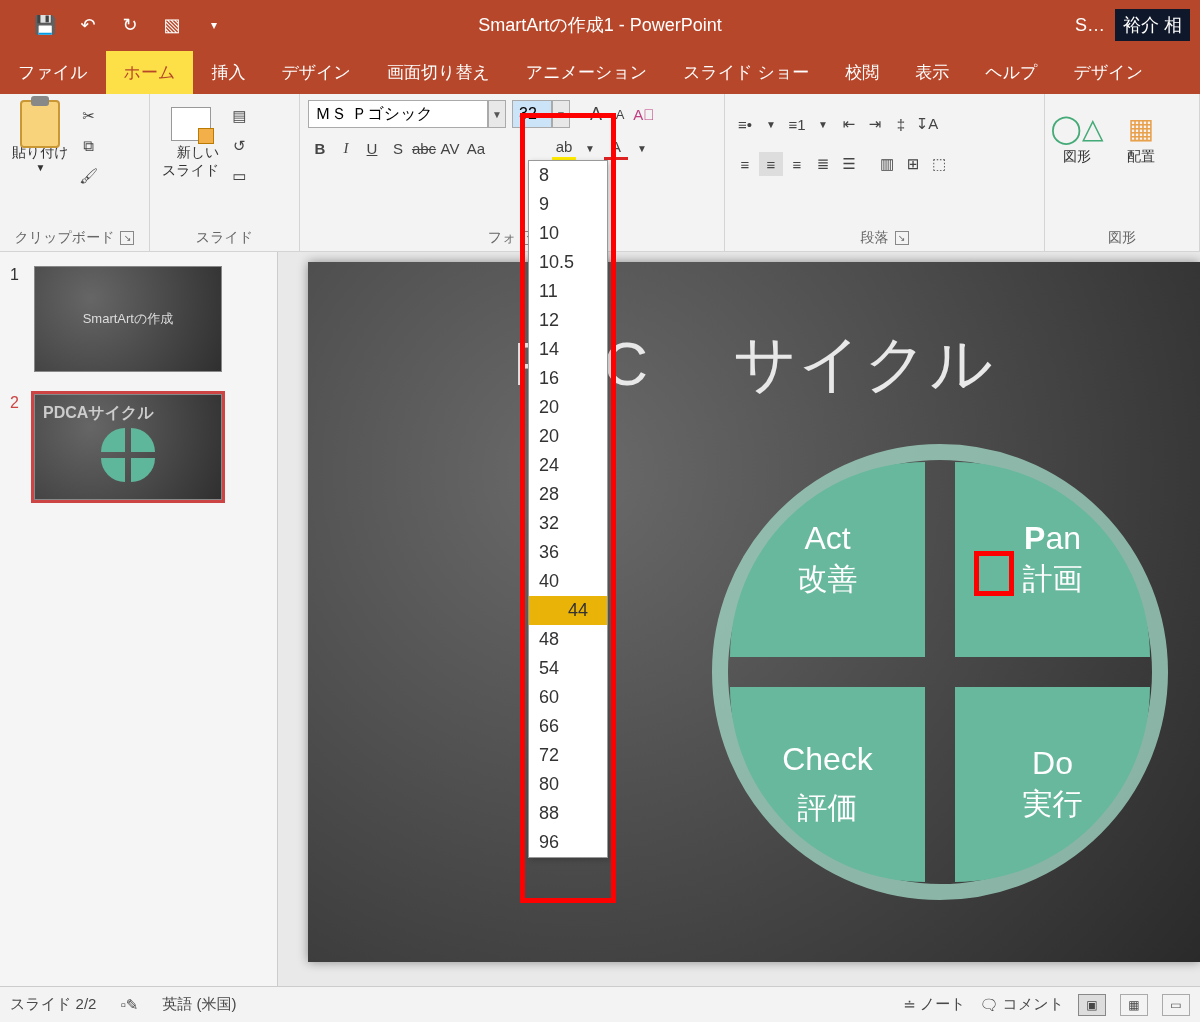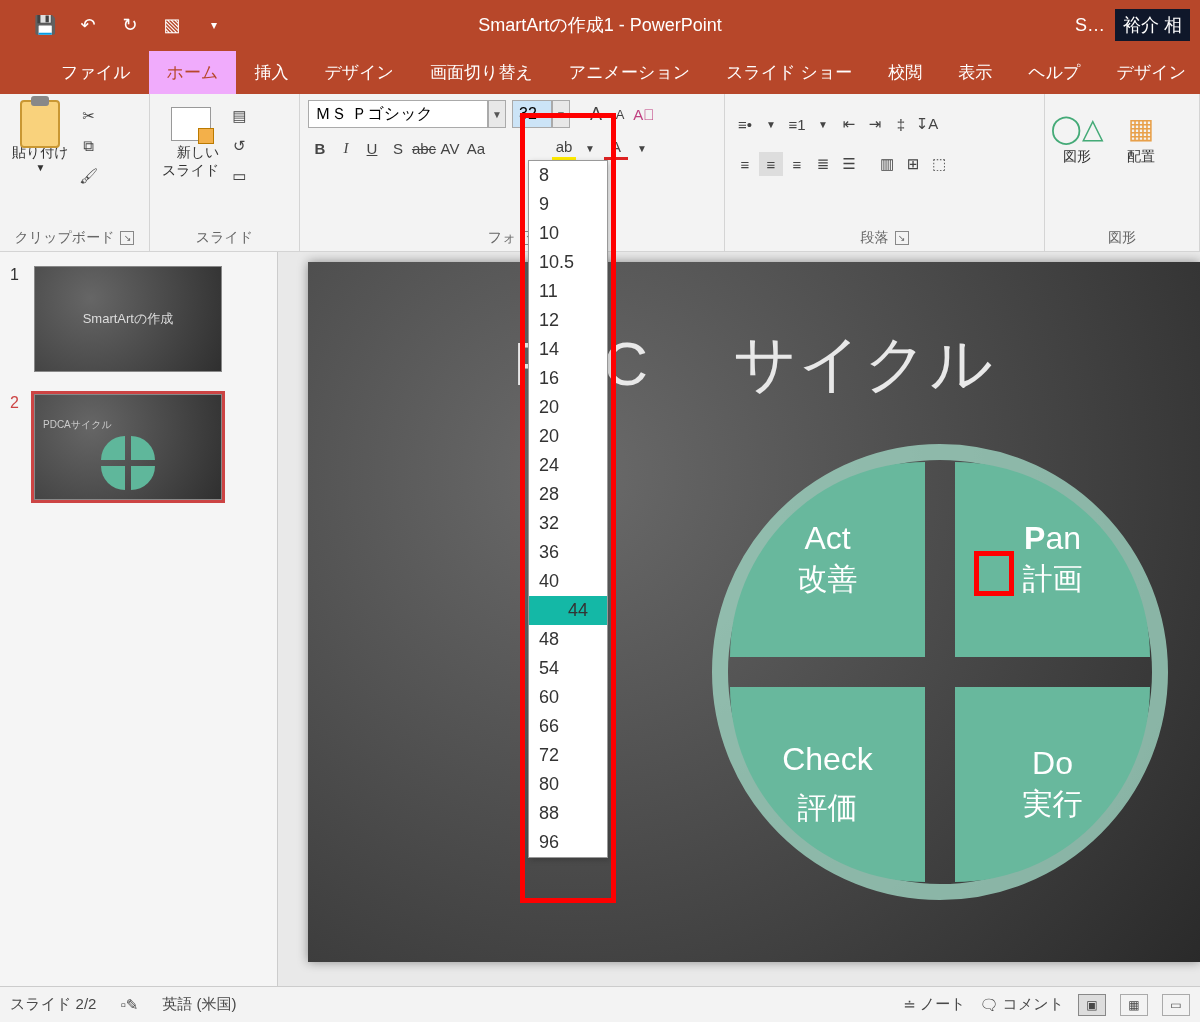"ファイル" .tabbar { padding-left: 43px -> none }
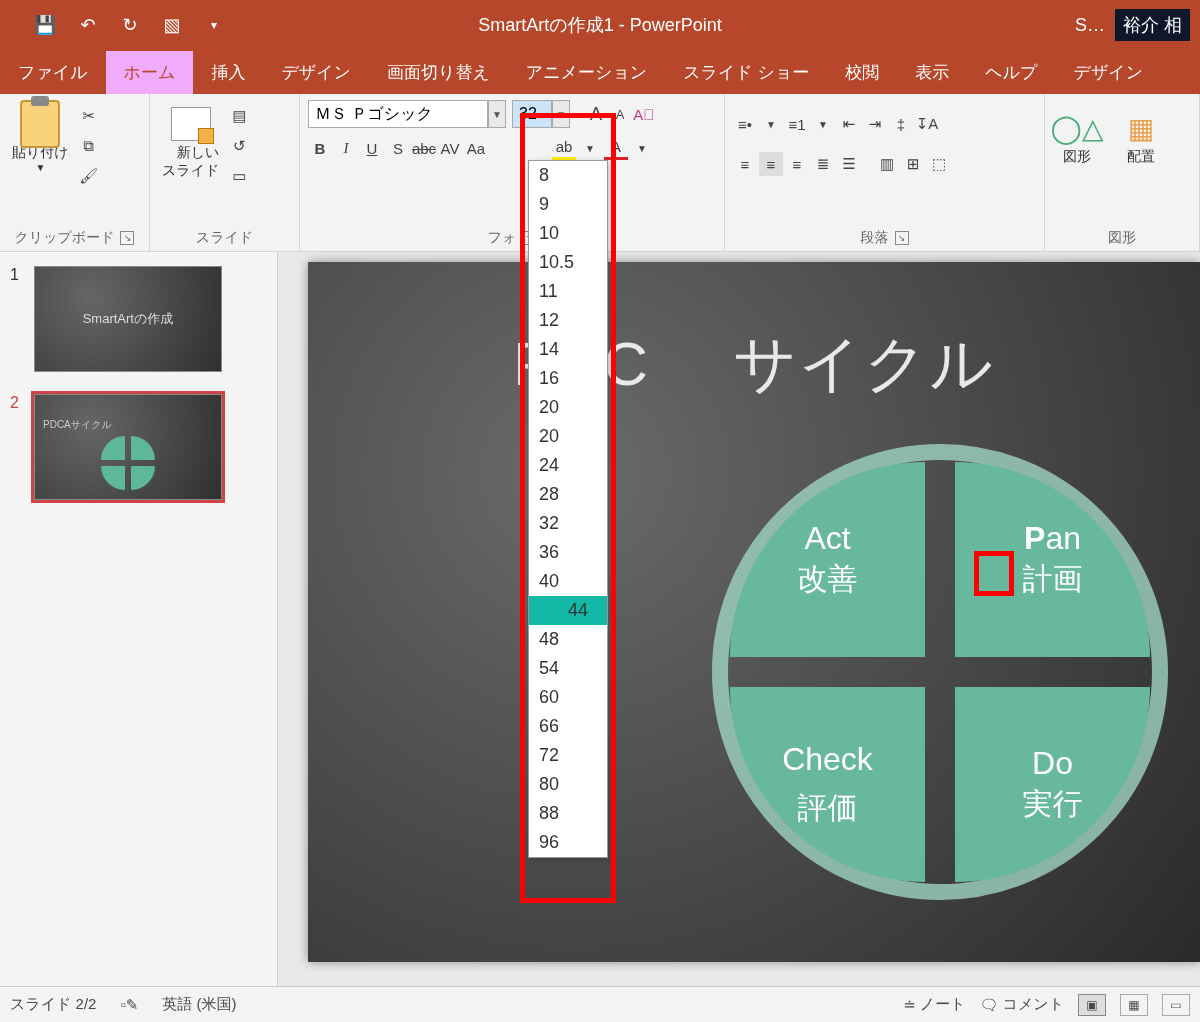"ホーム" .tab.active { background: #f0abfc -> #fde047 }
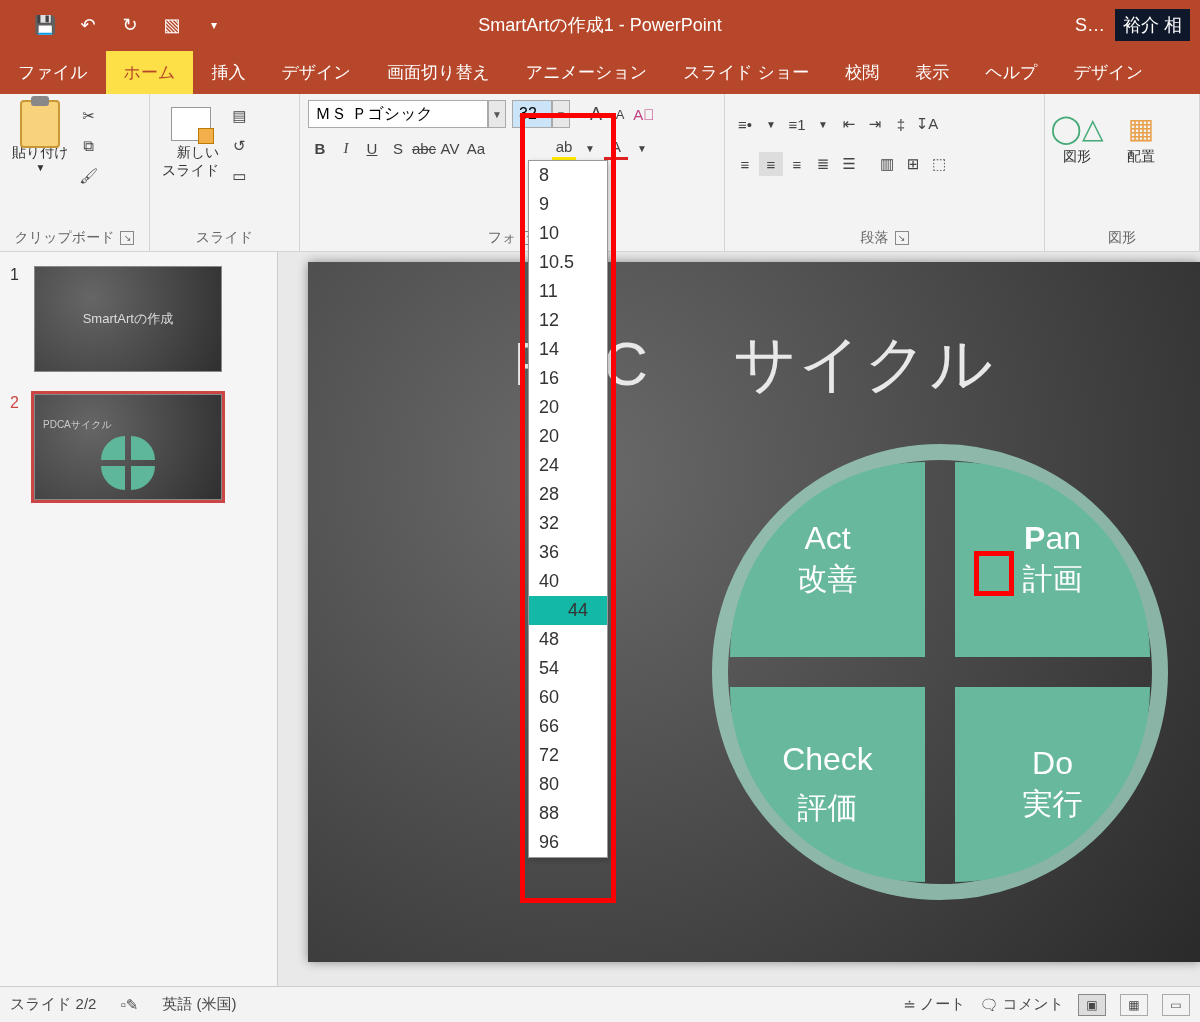"PDCAサイクル" .thumb2-inner { font-size: 10px -> 16px; font-weight: none -> bold; padding: 23px 8px -> 8px 8px }
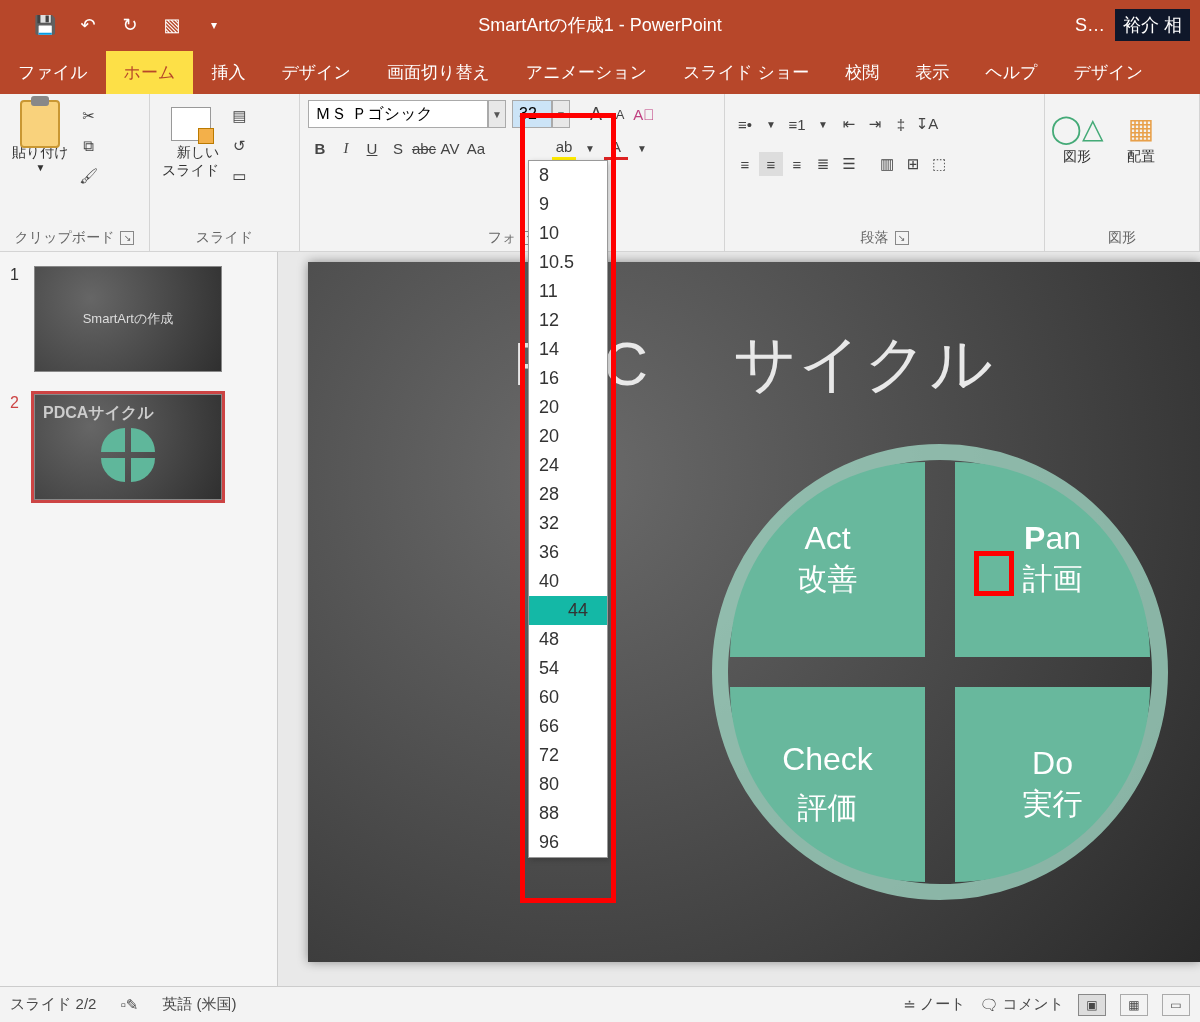"44" .dropdown-item.hl { background: #14b8a6 -> #eab308 }
